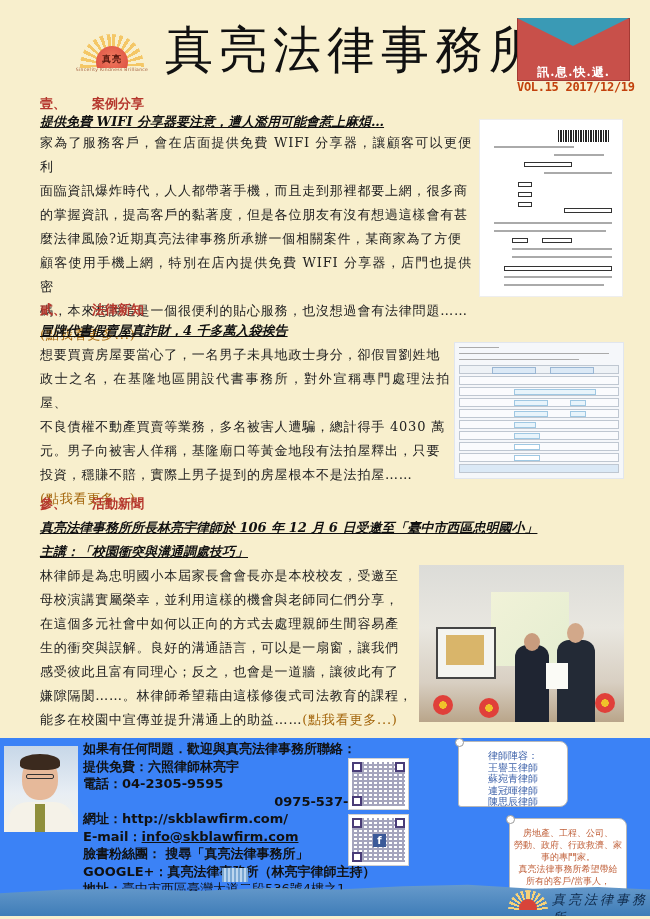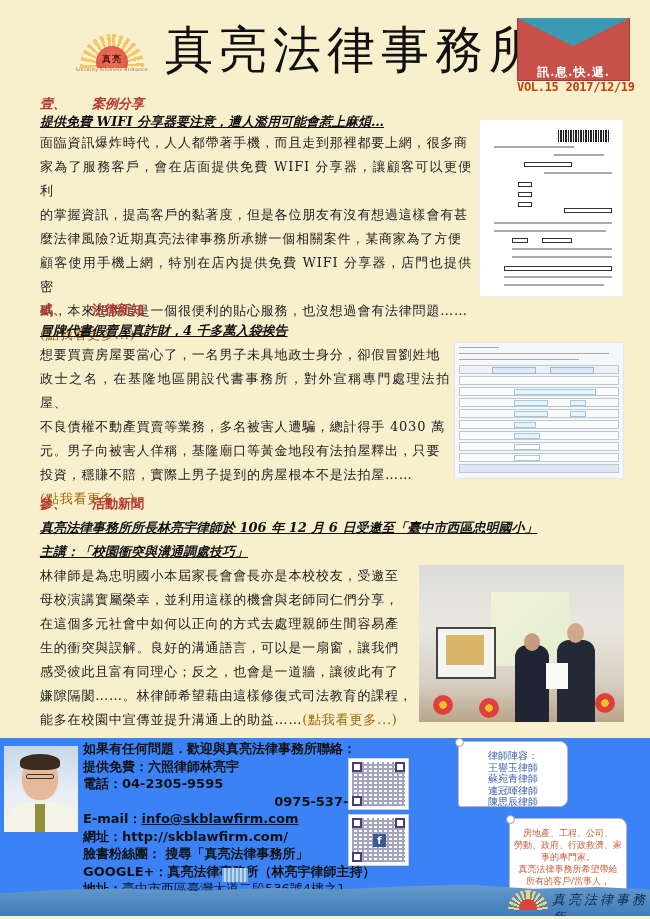"壹、 案例分享" div.sec-head { font-style: italic -> none }
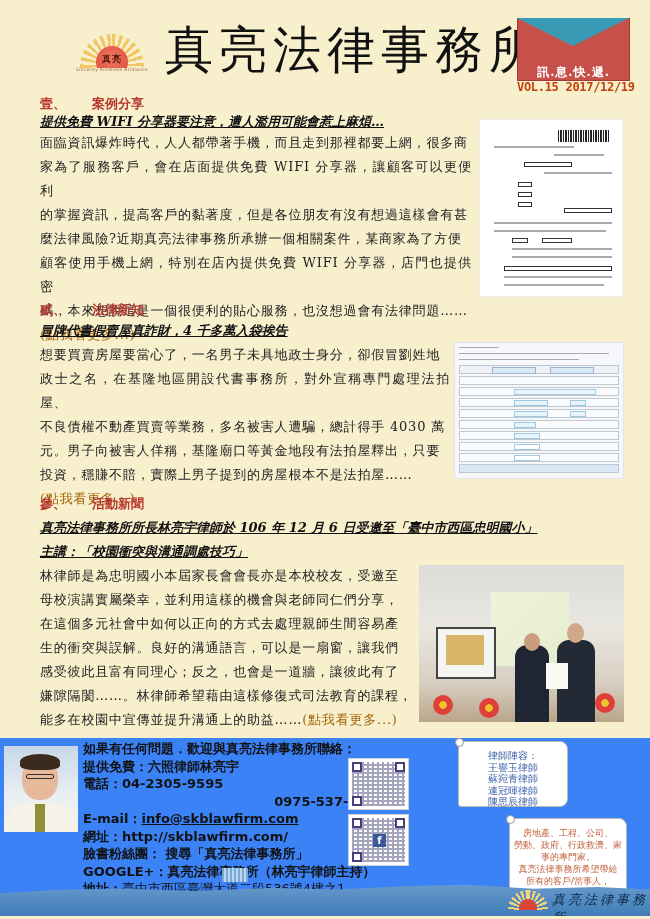"面臨資訊爆炸時代，人人都帶著手機，而且走到那裡都要上網，很多商" div { order: before "家為了服務客戶，會在店面提供免費 WIFI 分享器，讓顧客可以更便利" -> after "家為了服務客戶，會在店面提供免費 WIFI 分享器，讓顧客可以更便利" }
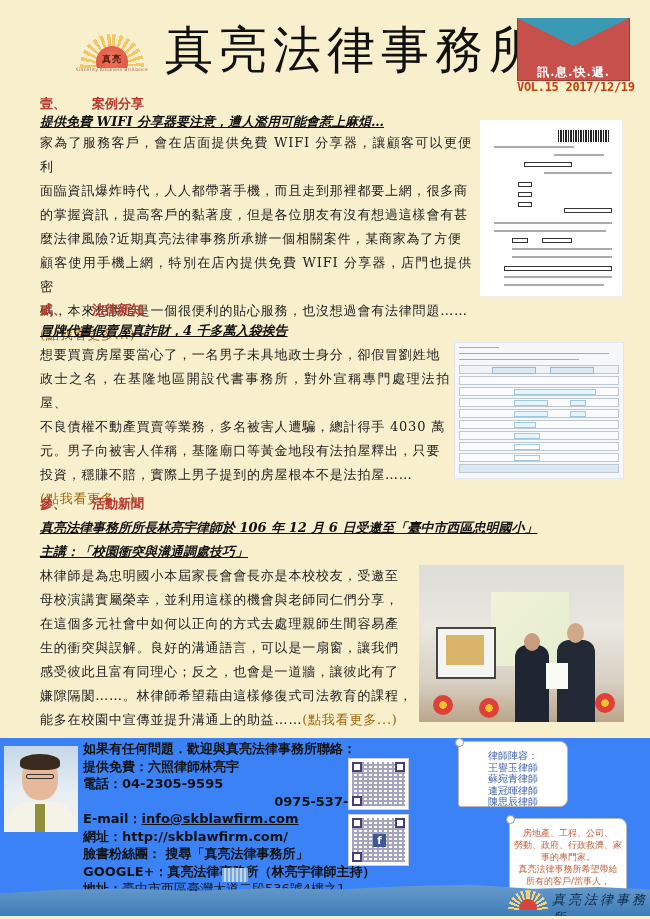"E-mail：info@skblawfirm.com" div { order: before "網址：http://skblawfirm.com/" -> after "網址：http://skblawfirm.com/" }
